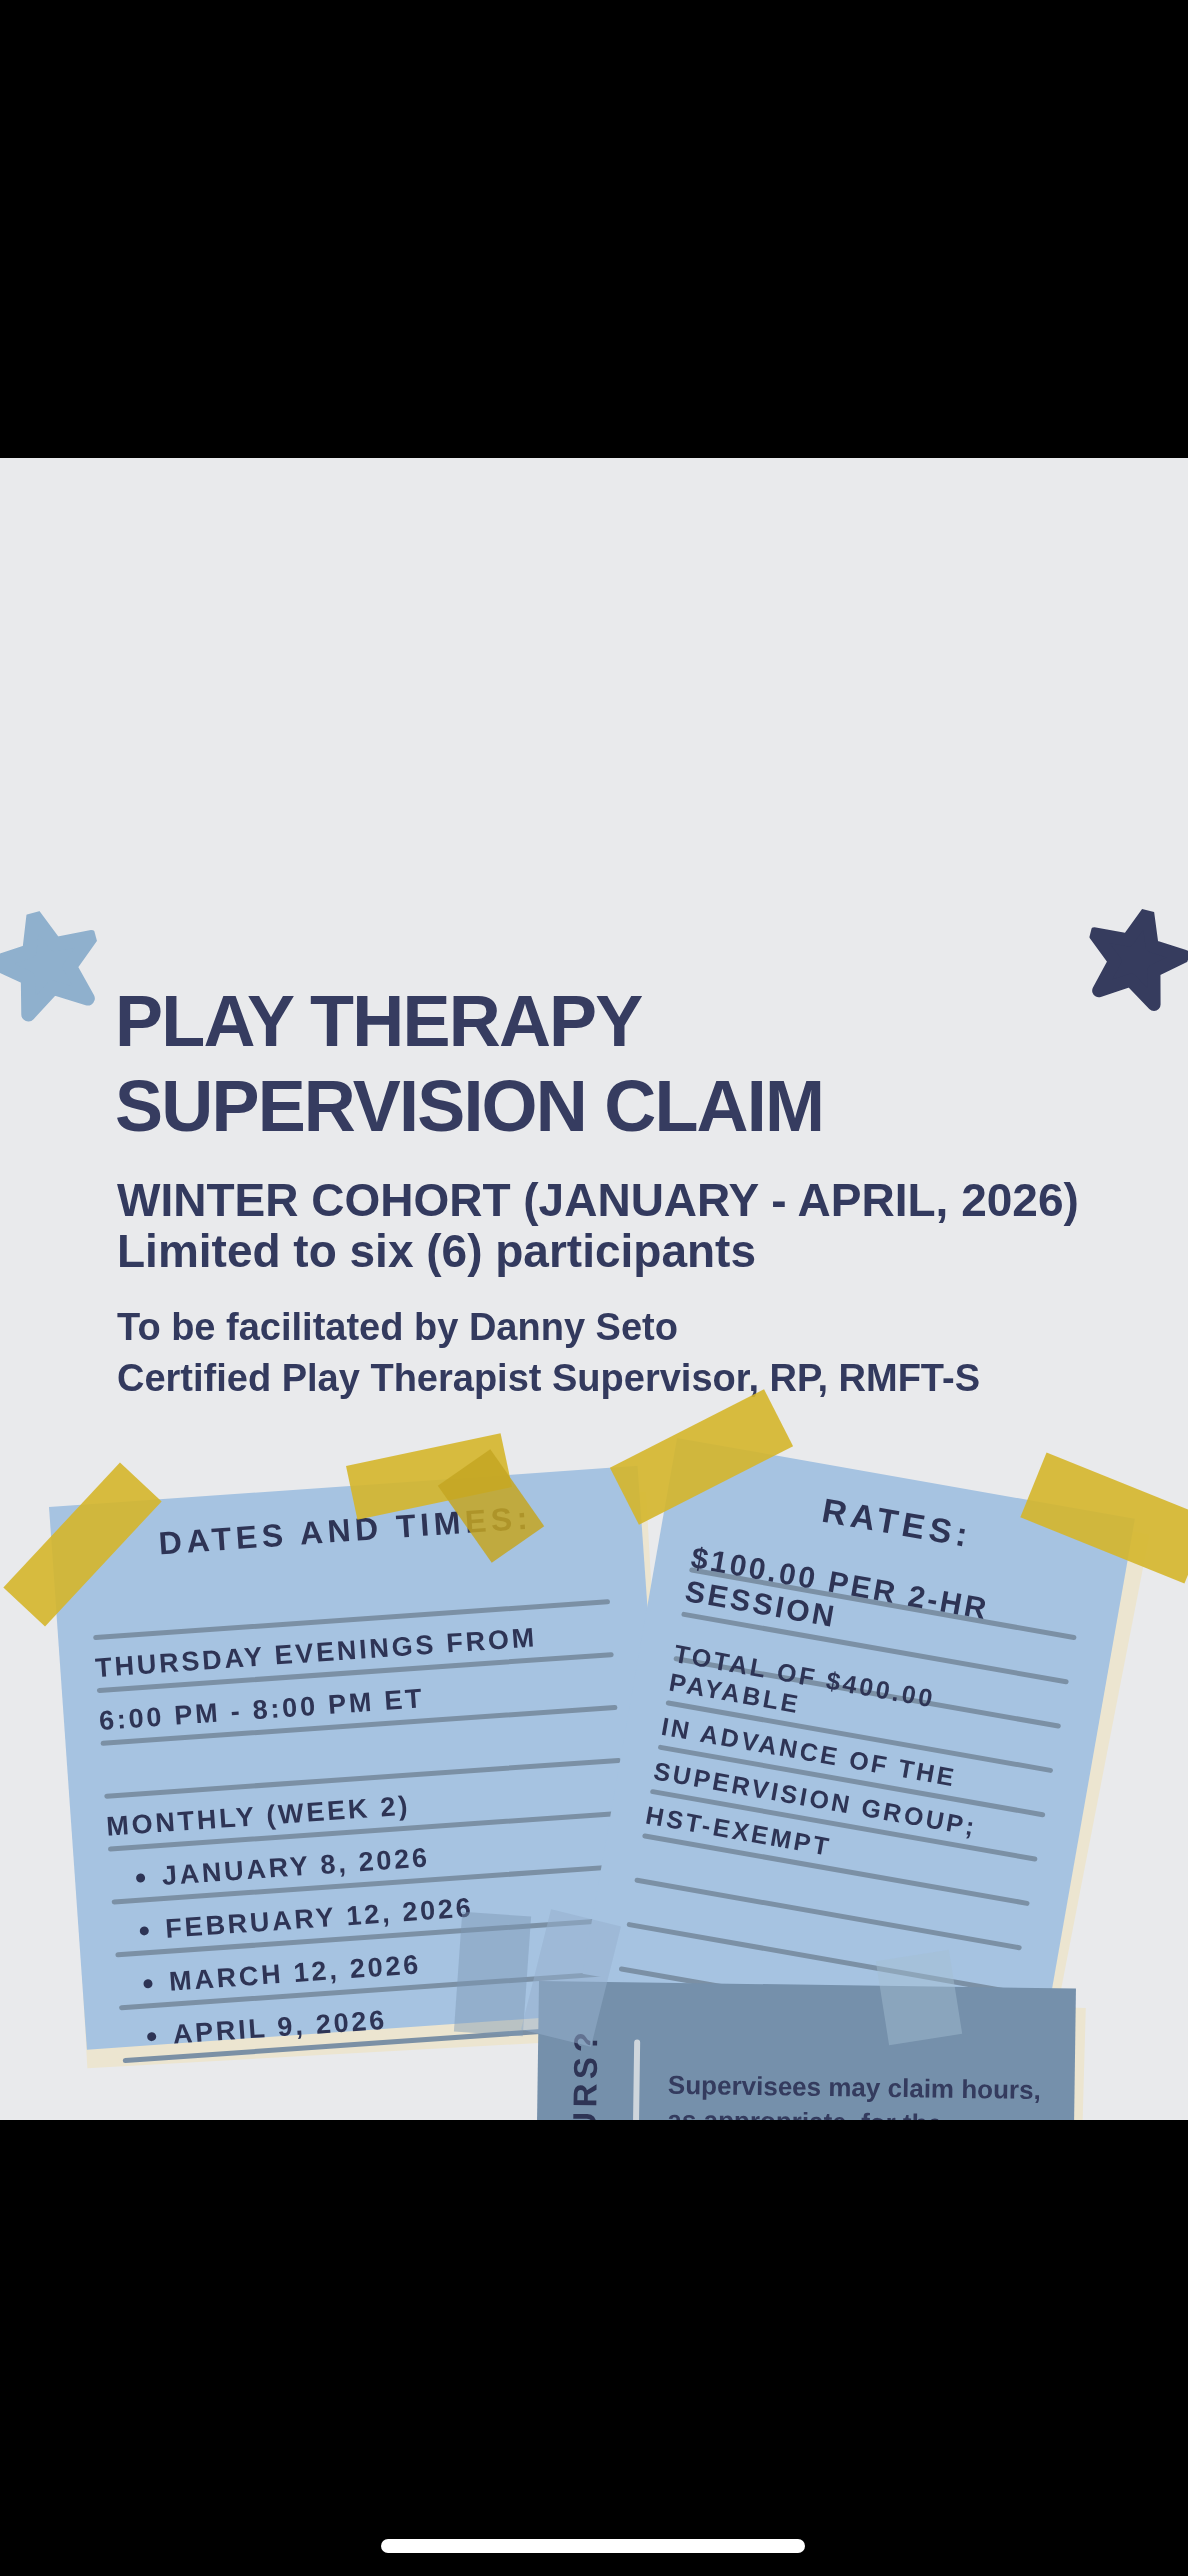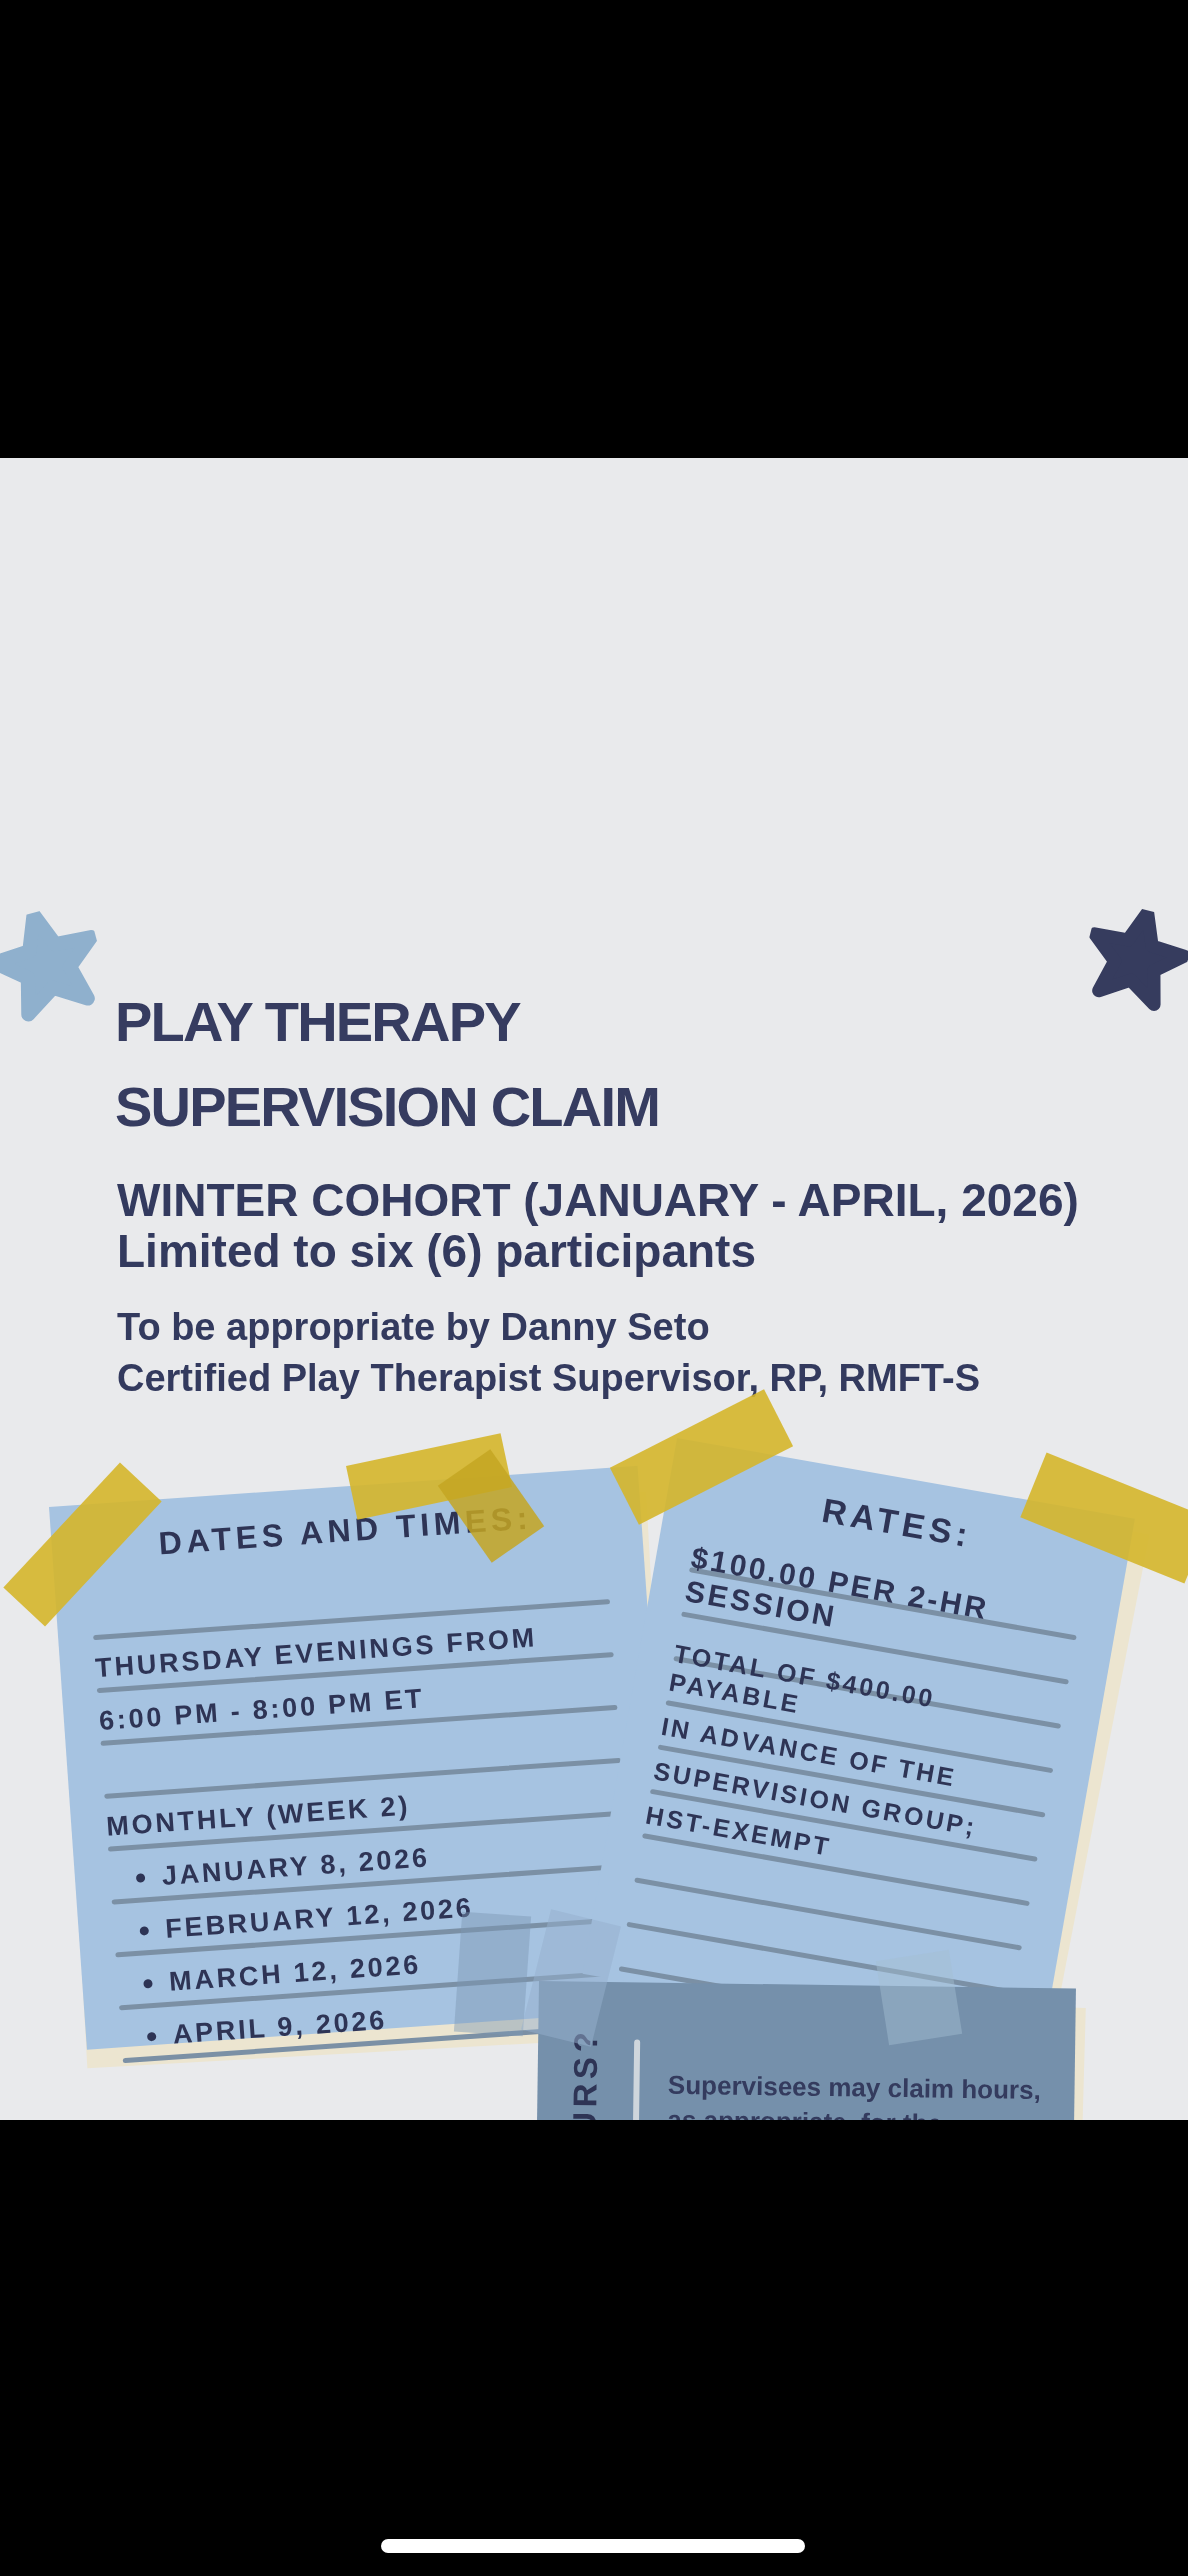"PLAY THERAPY" .title { font-size: 56px -> 72px }
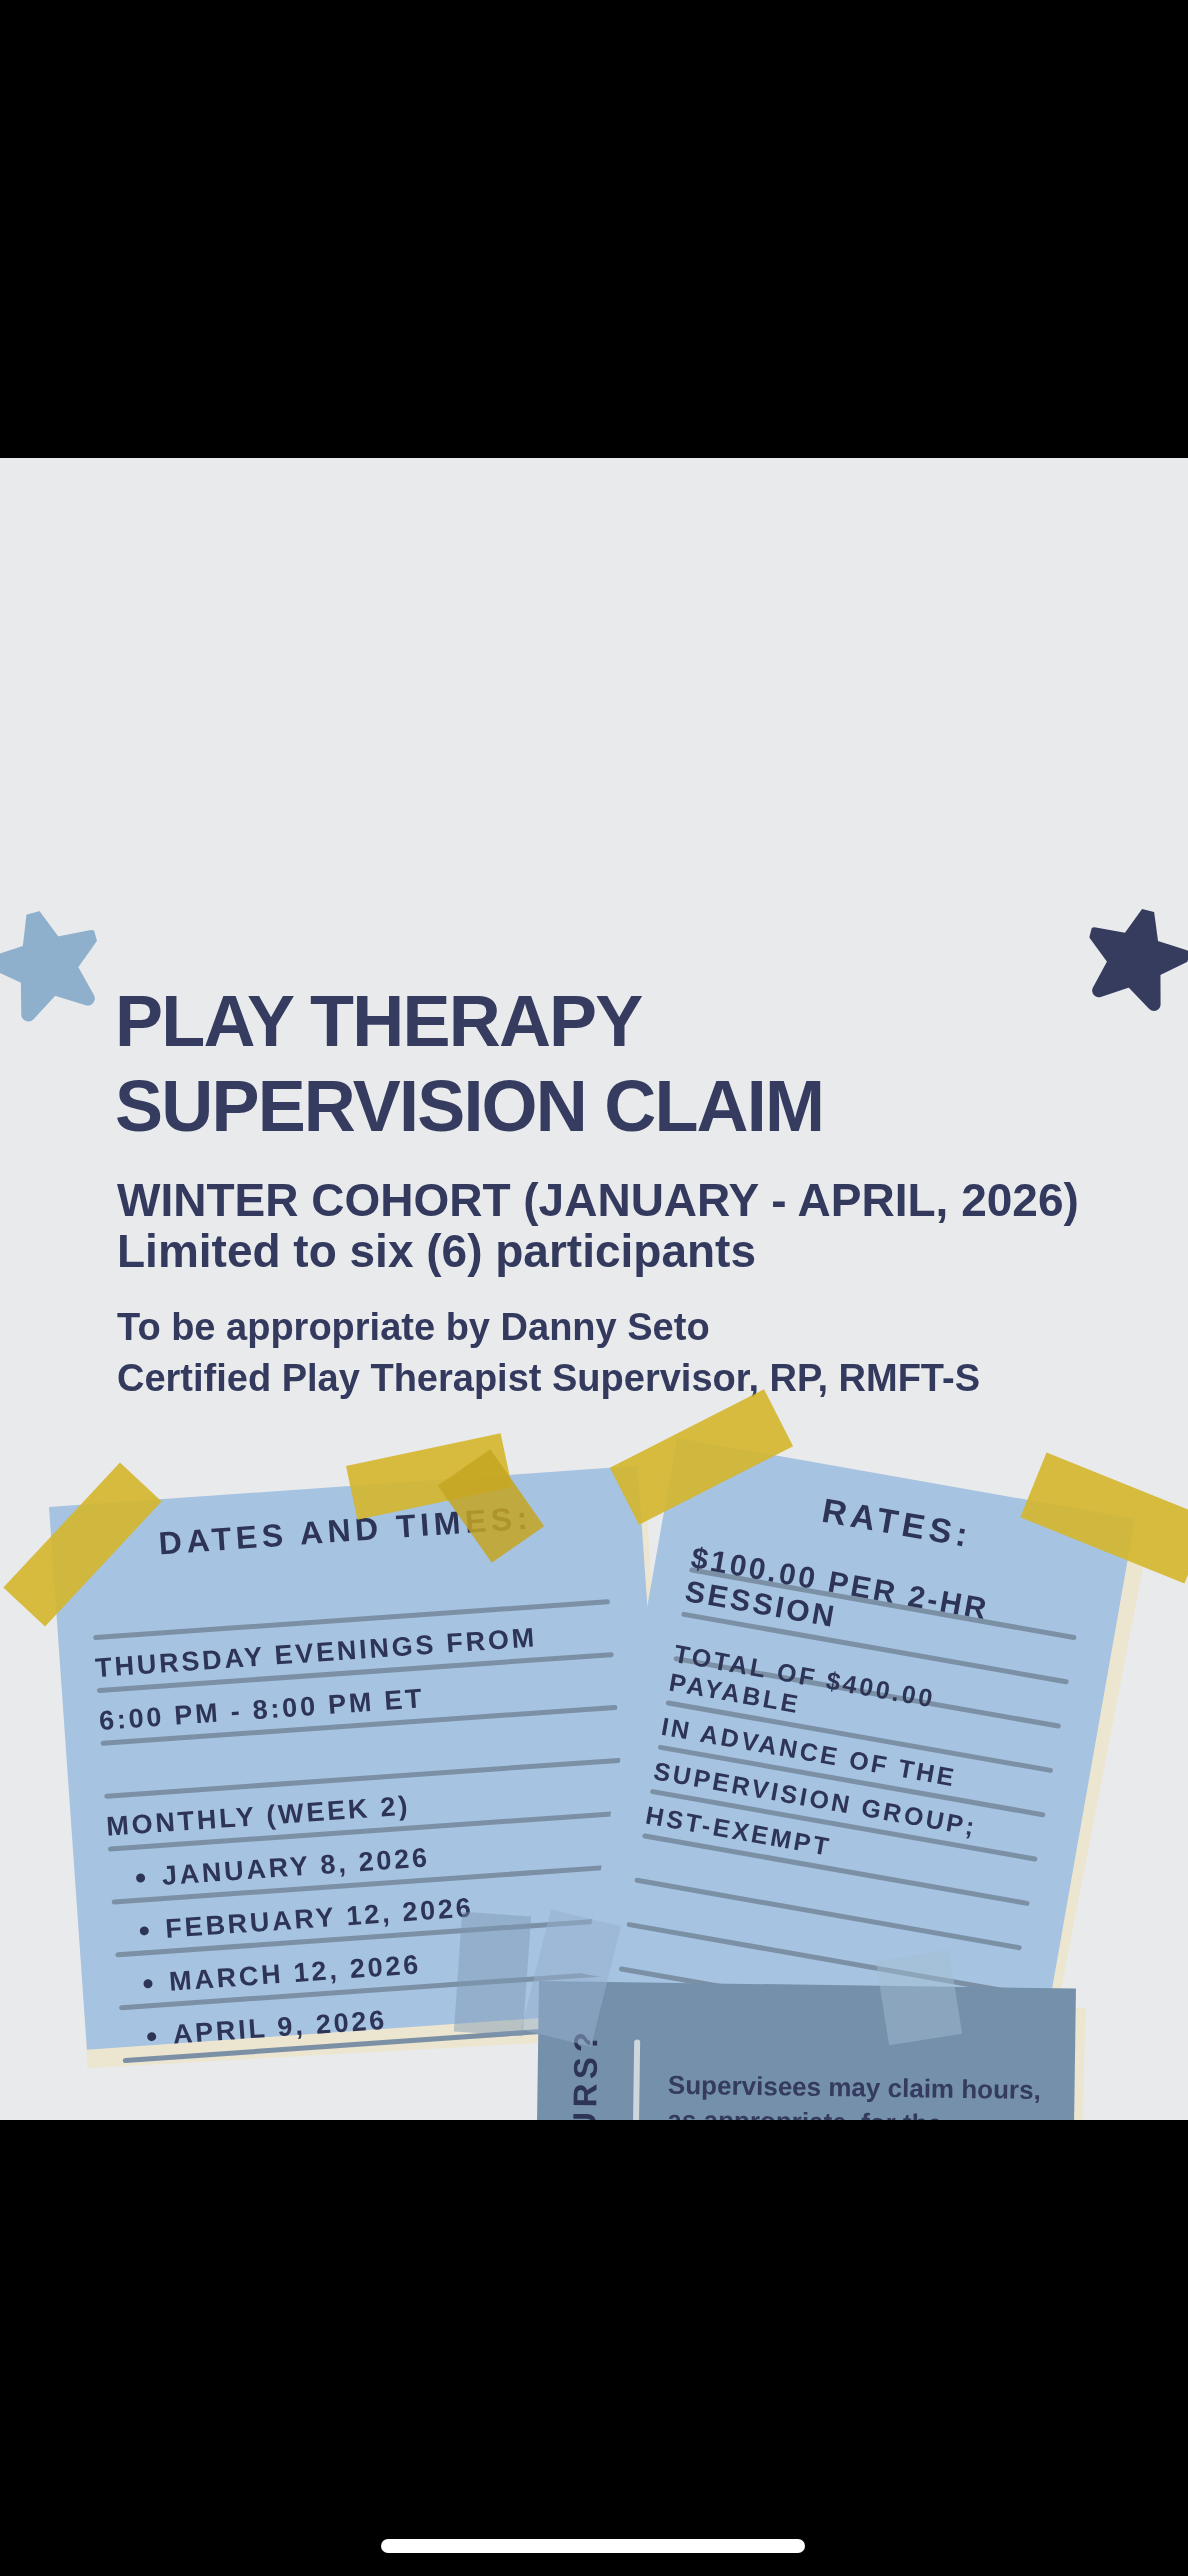"To be appropriate by Danny" div { text: appropriate -> facilitated }
